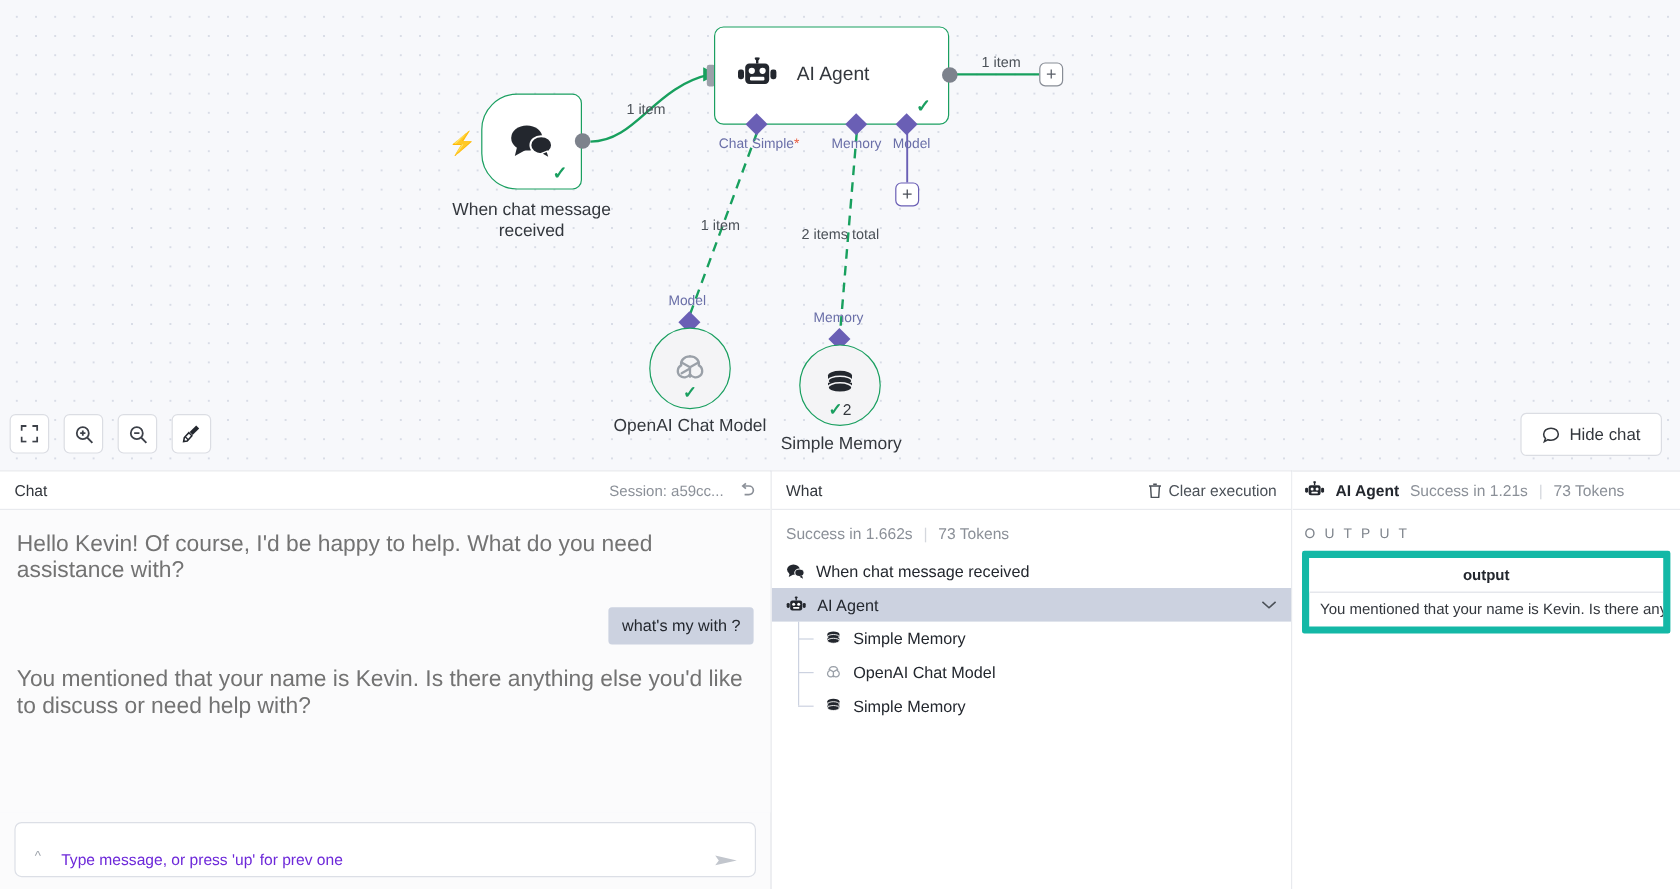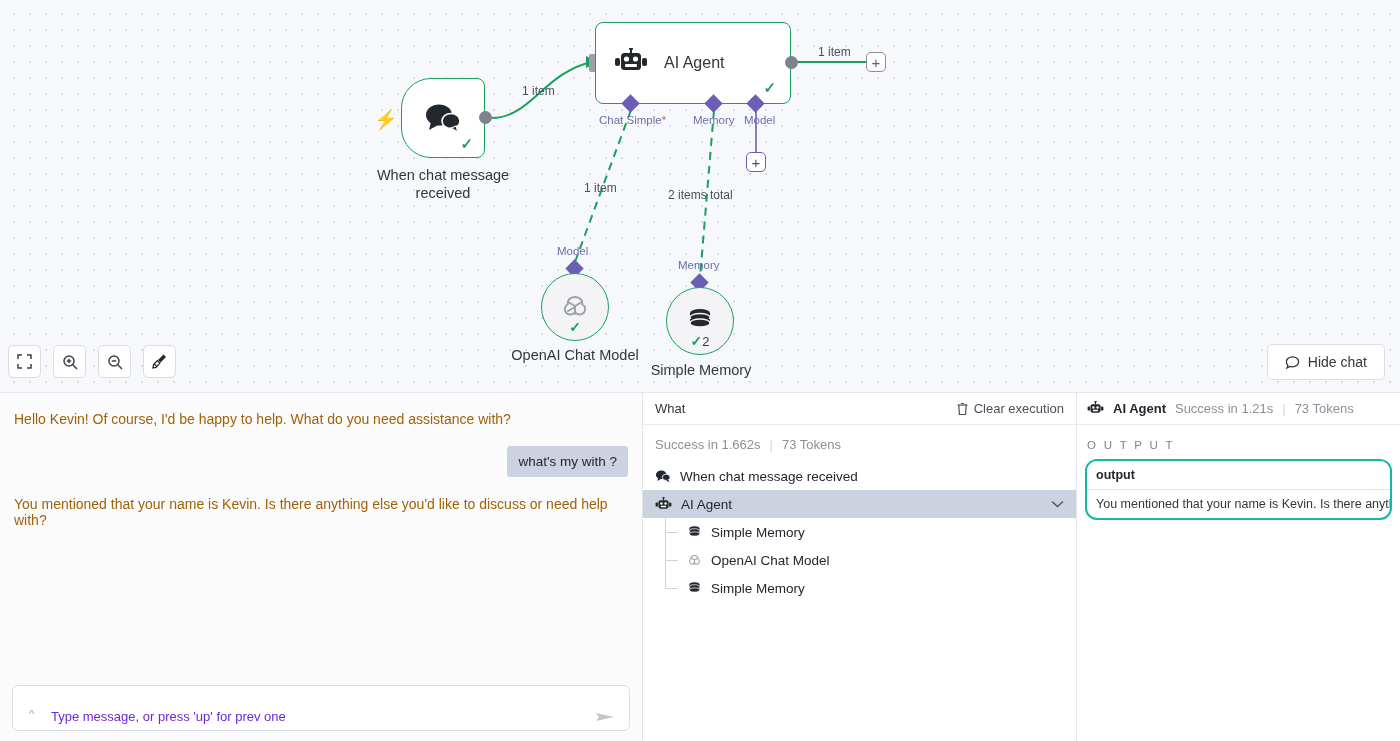"Chat" div.panel-head { html: none -> <div> <span>Chat</span> <span></span> <span>Session: a59cc...</span> <span> <svg> <path></path> <path></path> </svg> </span> </div> }
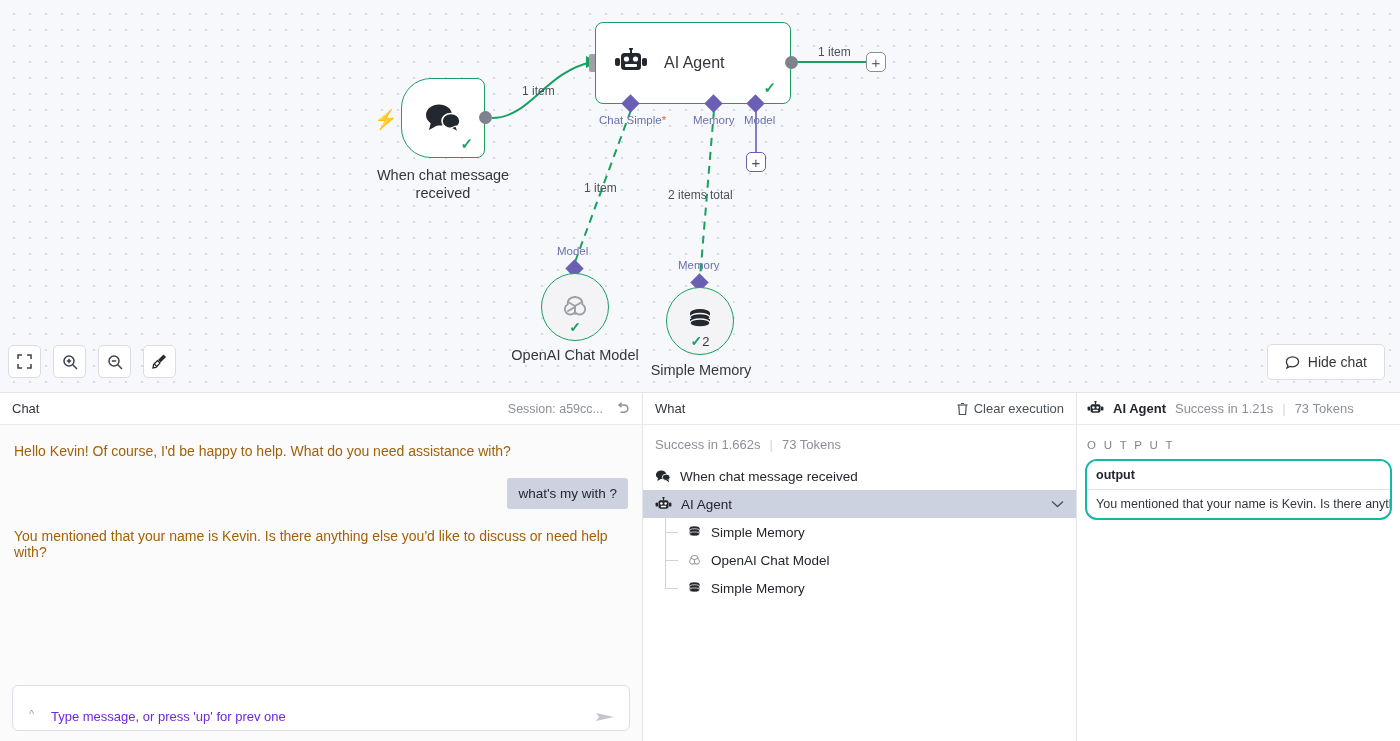"Hello Kevin! Of course, I'd" .bubble-bot { color: #a16207 -> #737373; font-size: 14px -> 19px }
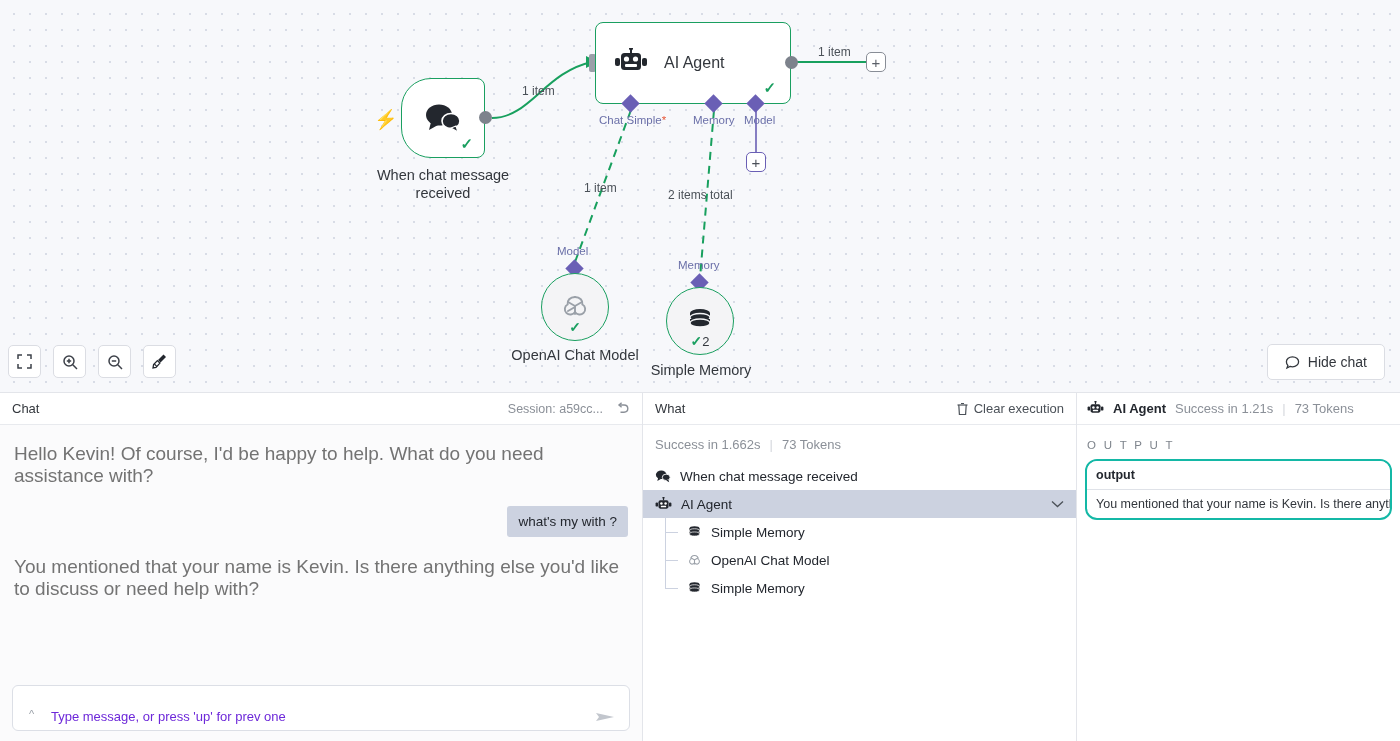"output" .out-table { border: 2px solid #14b8a6 -> 6px solid #14b8a6; border-radius: 12px -> 2px; text-align: none -> center }
